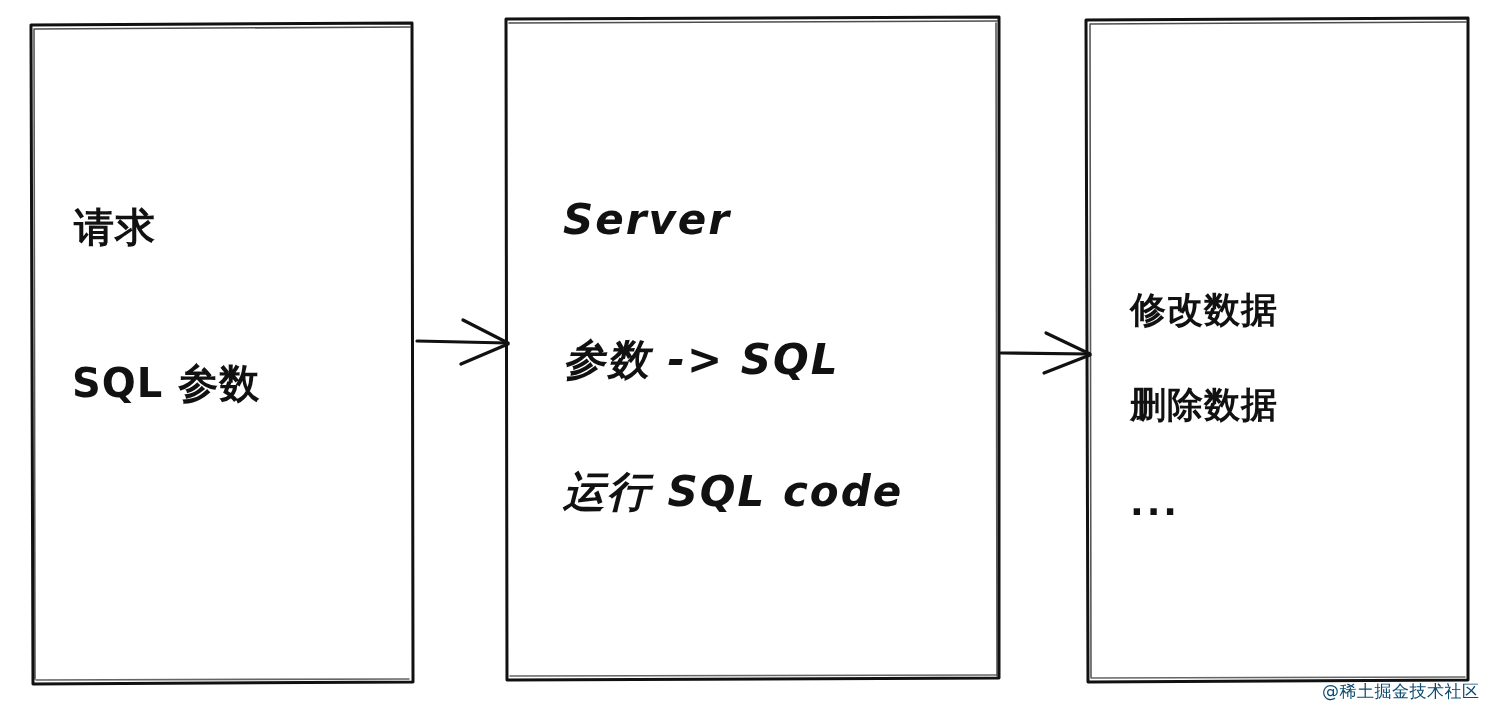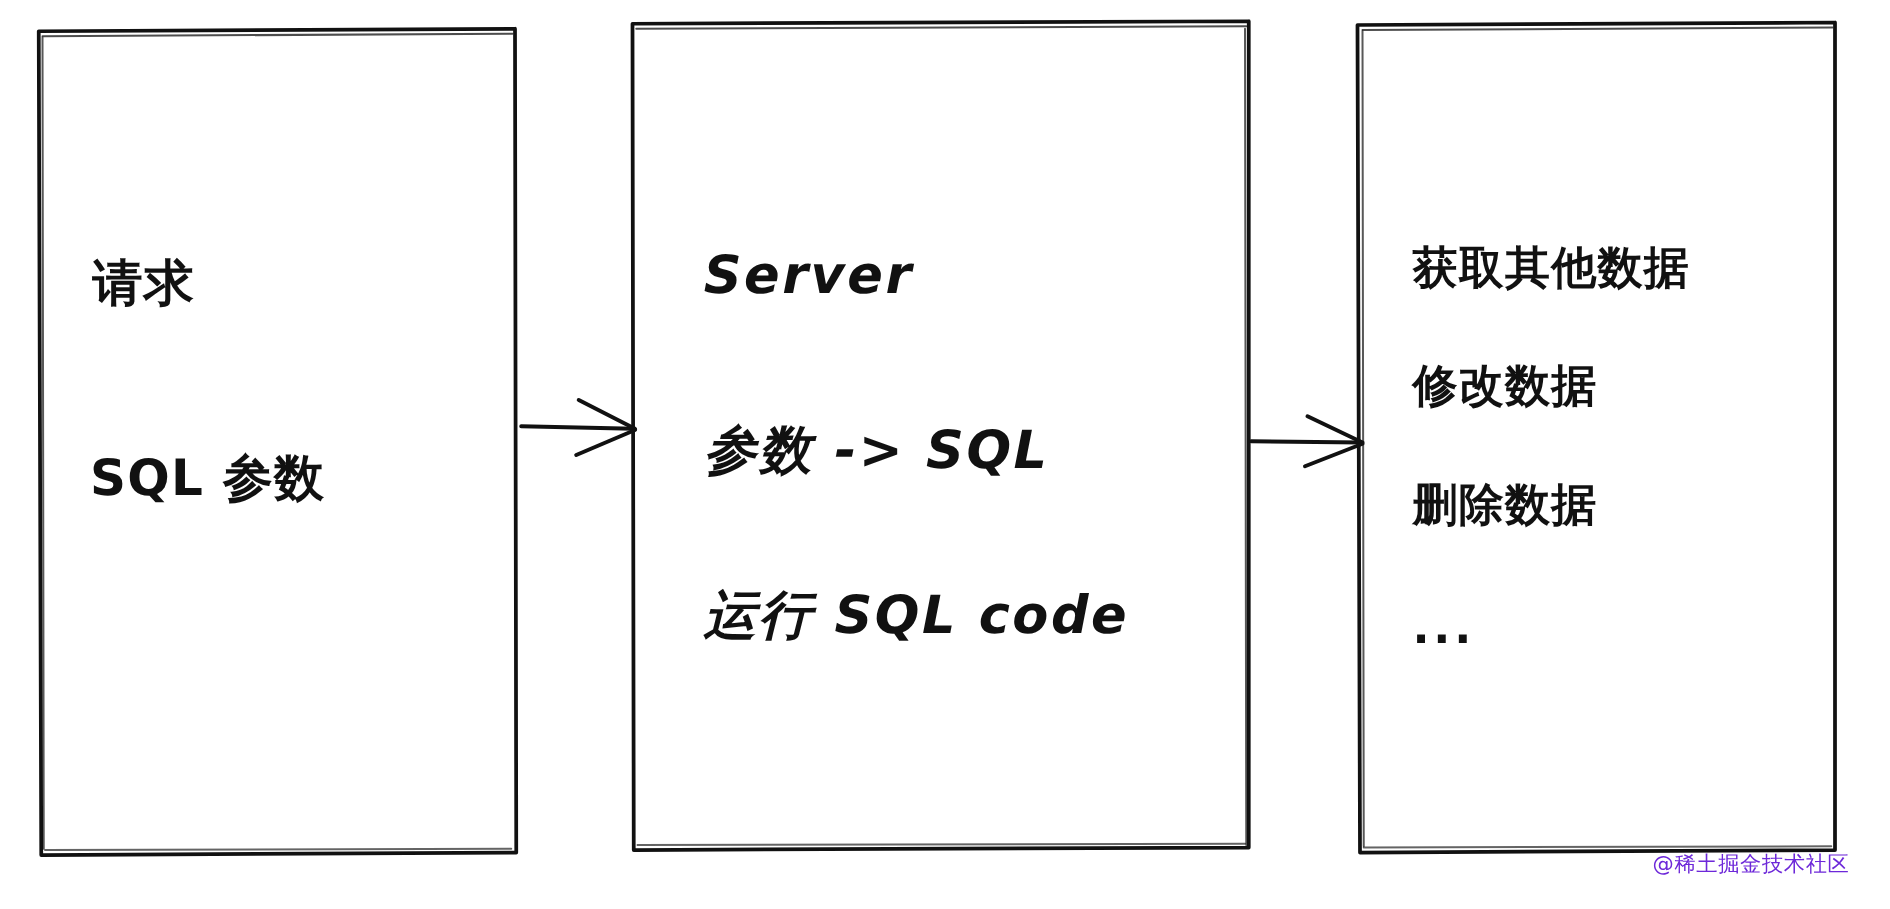"获取其他数据" div.txt { html: <div>获取其他数据</div> -> none }
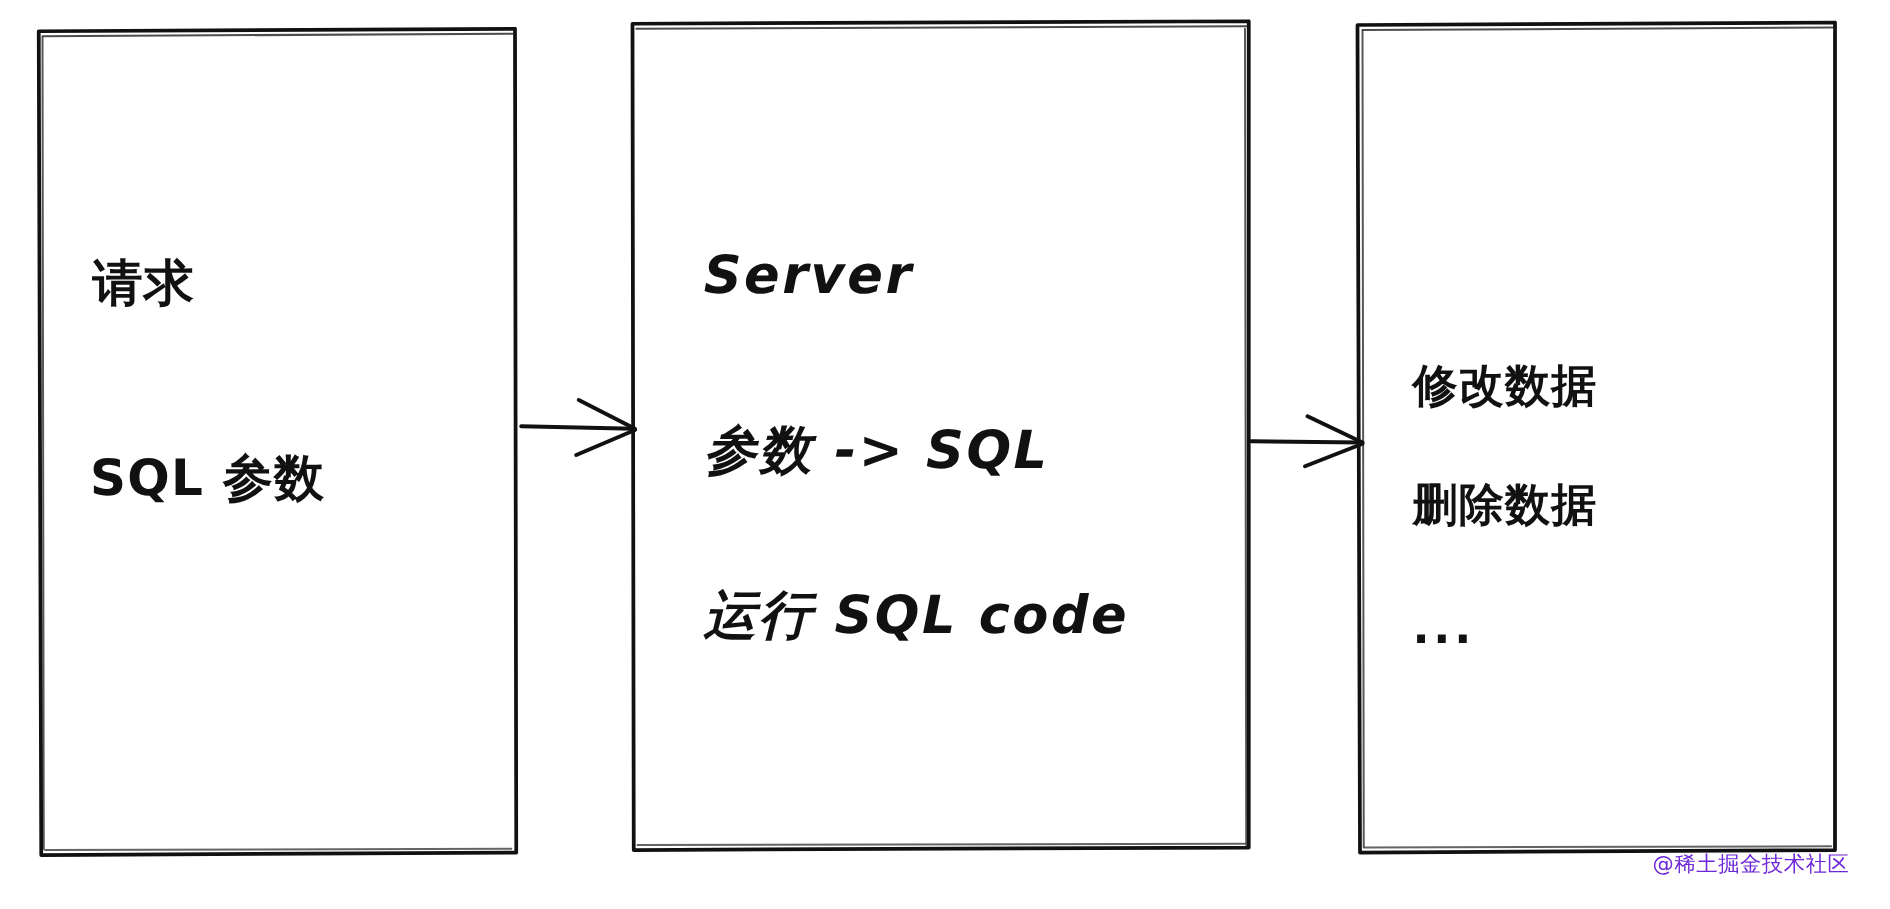"@稀土掘金技术社区" #watermark { color: #6d28d9 -> #0c4a6e }
